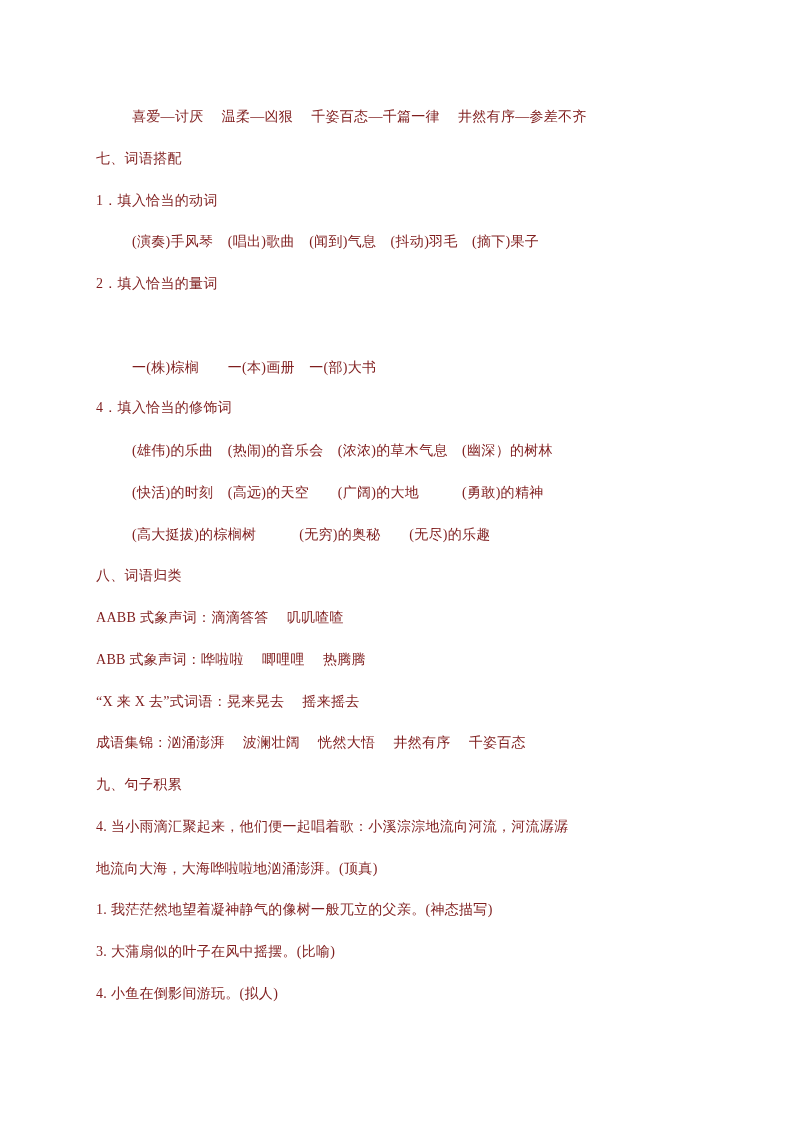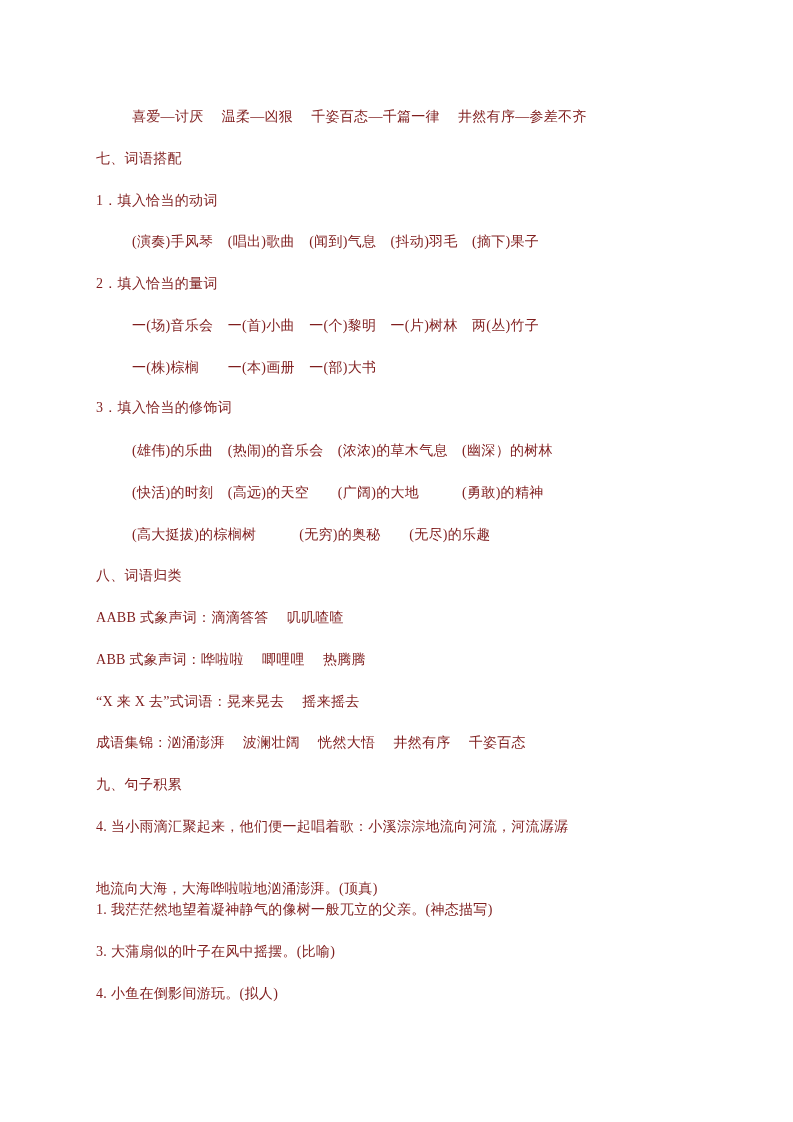"一(场)音乐会 一(首)小曲 一(个)黎明 一(片)树林 两(丛)竹子" div.line { html: <div>一(场)音乐会 一(首)小曲 一(个)黎明 一(片)树林 两(丛)竹子</div> -> none }
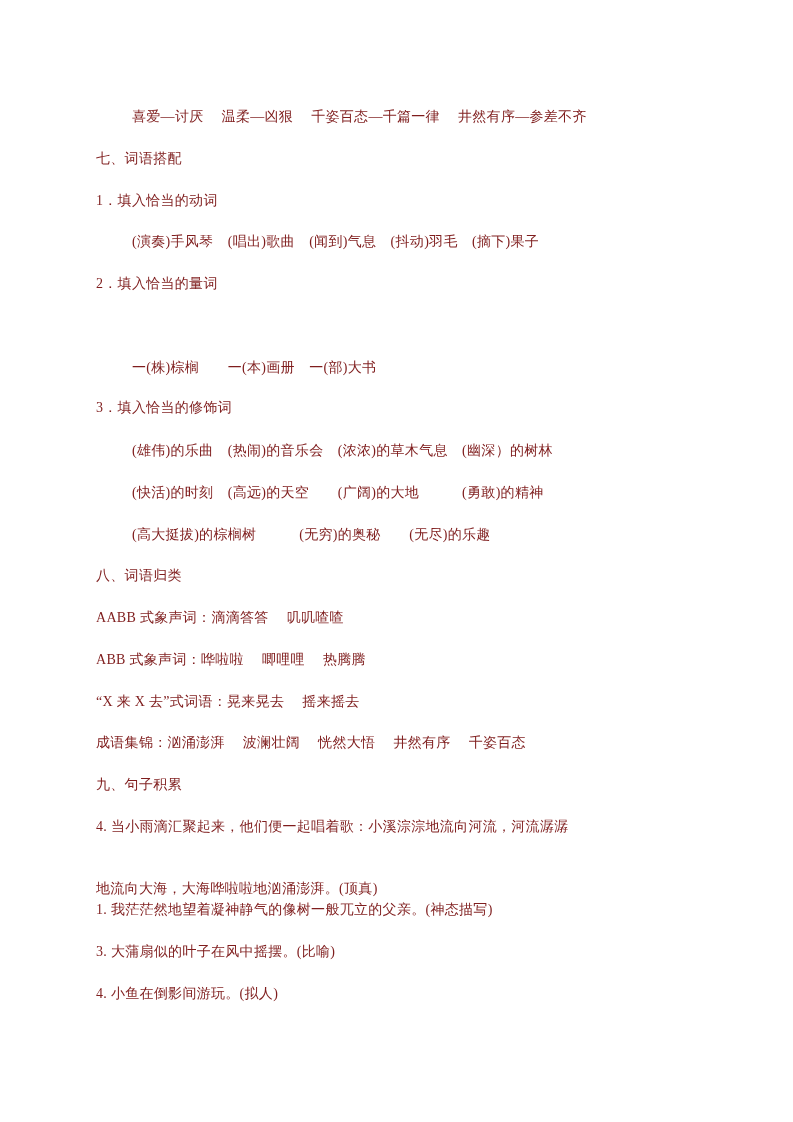"3．填入恰当的修饰词" div.line { text: 3 -> 4 }
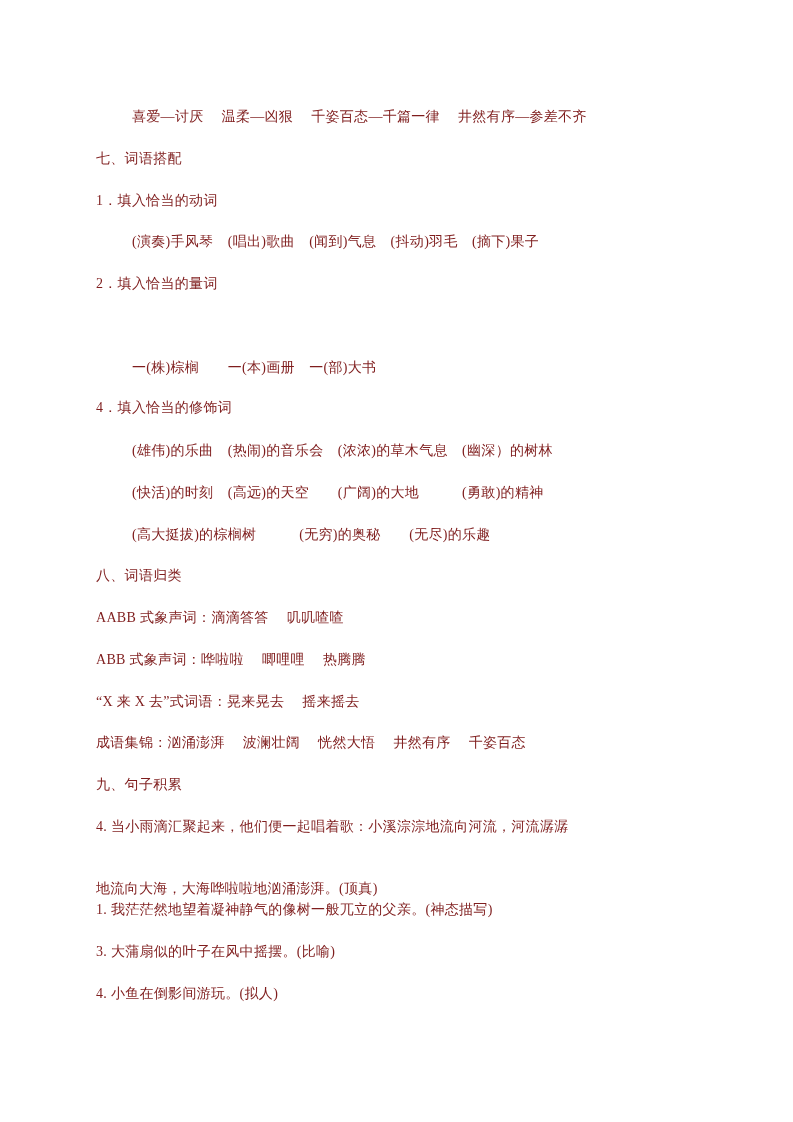"地流向大海，大海哗啦啦地汹涌澎湃。(顶真)" div.line { top: 879px -> 859px }
